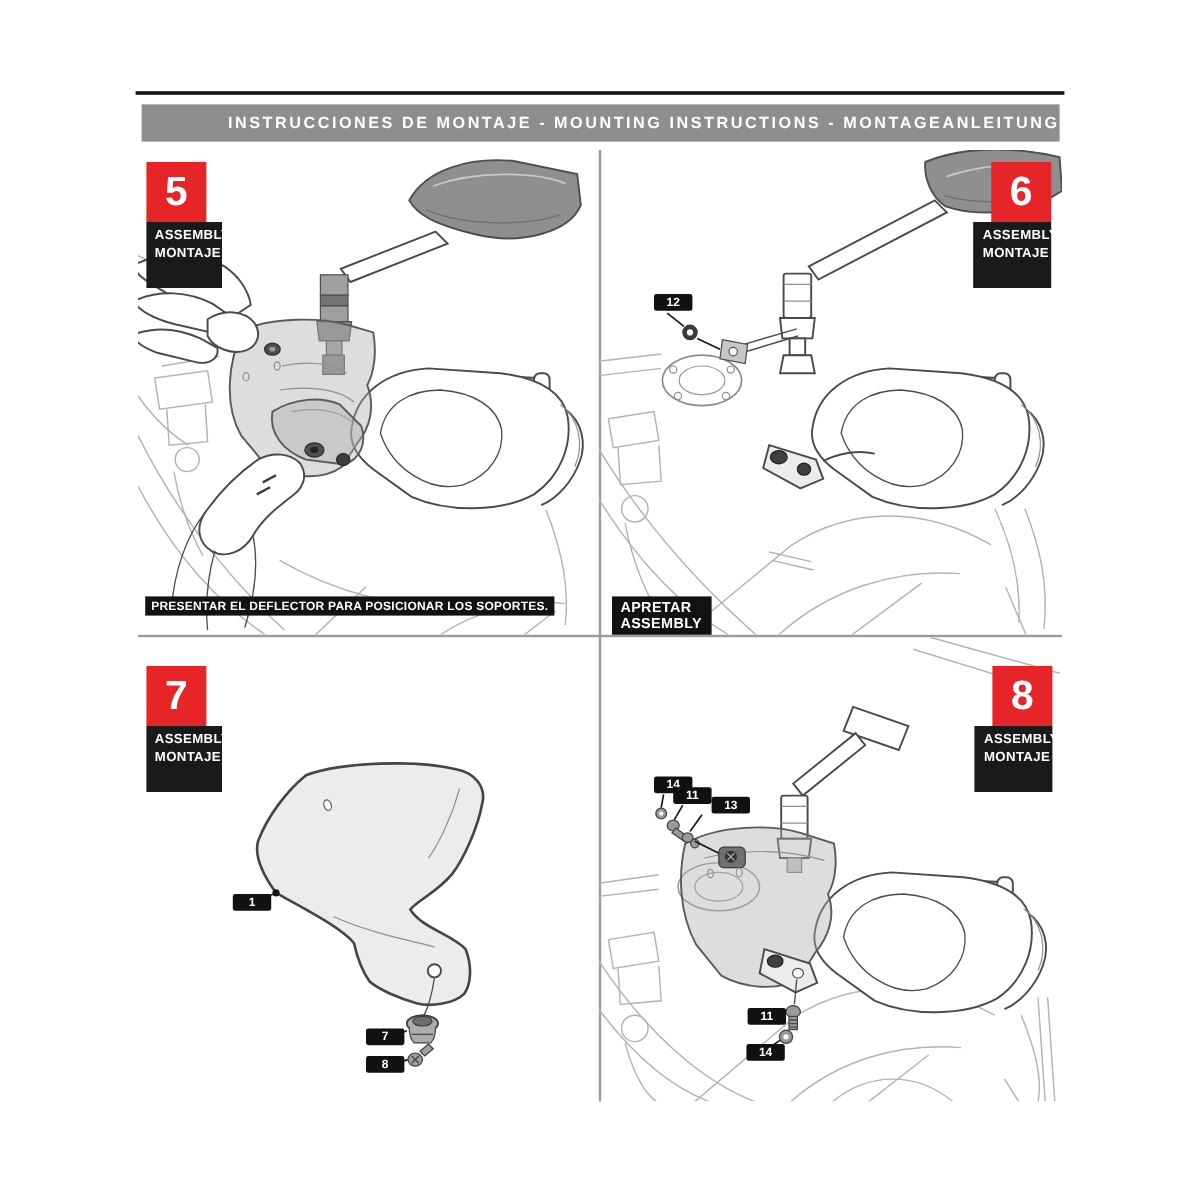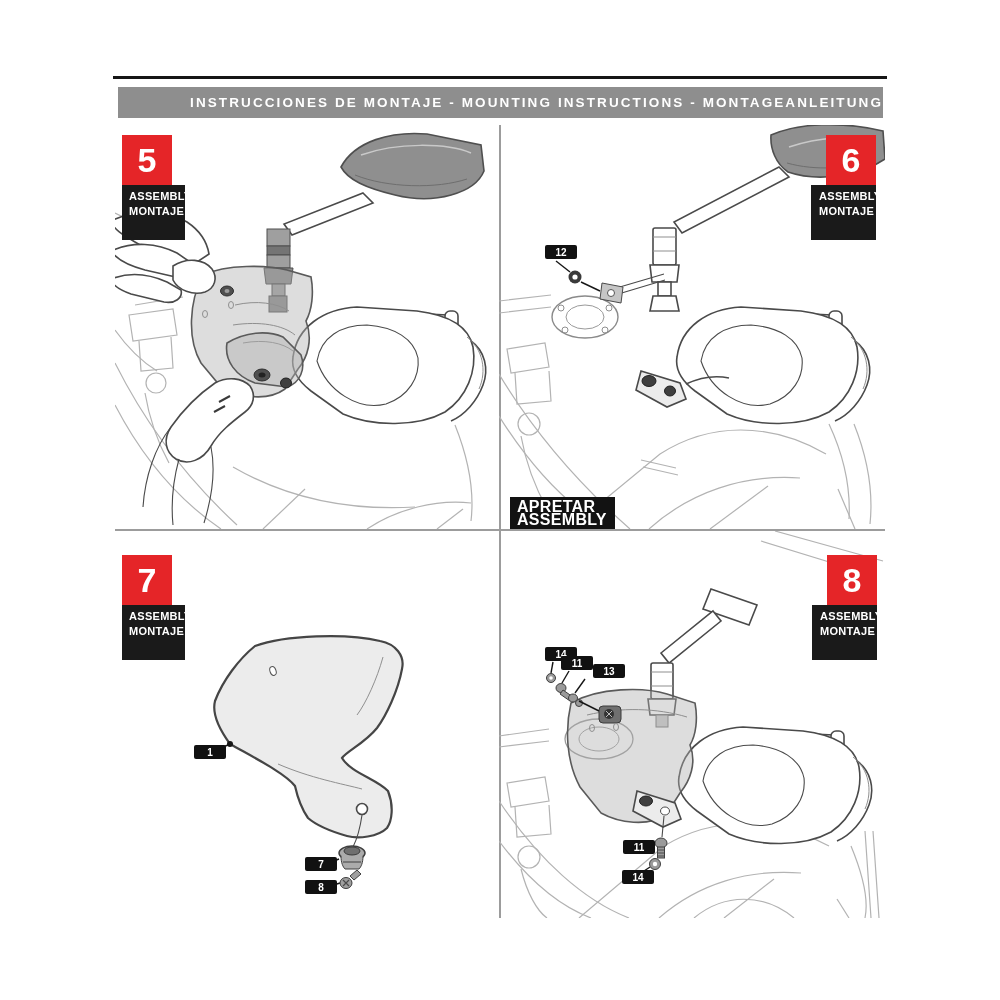"PRESENTAR EL DEFLECTOR PARA POSICIONAR" div.cap { html: none -> <div>PRESENTAR EL DEFLECTOR PARA POSICIONAR LOS SOPORTES.</div> }
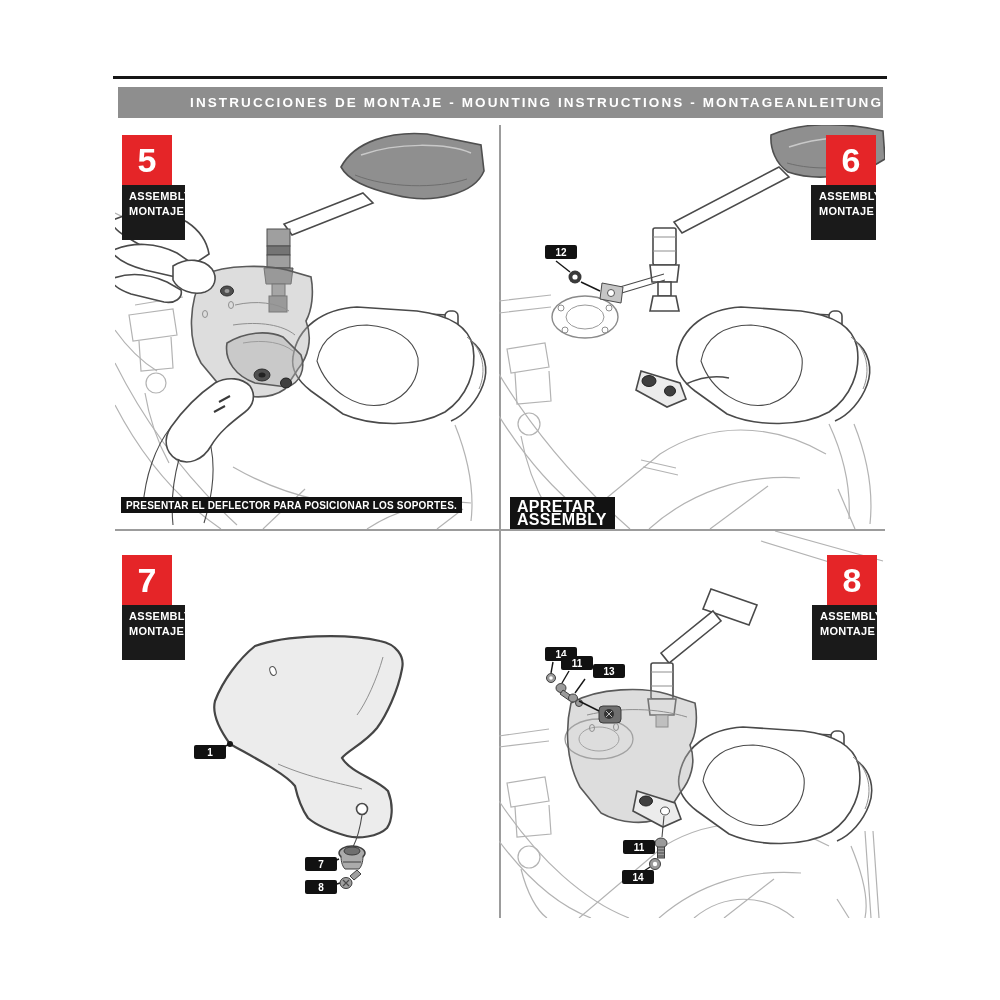"APRETAR" .cap6 { font-size: 16px -> 12px }
